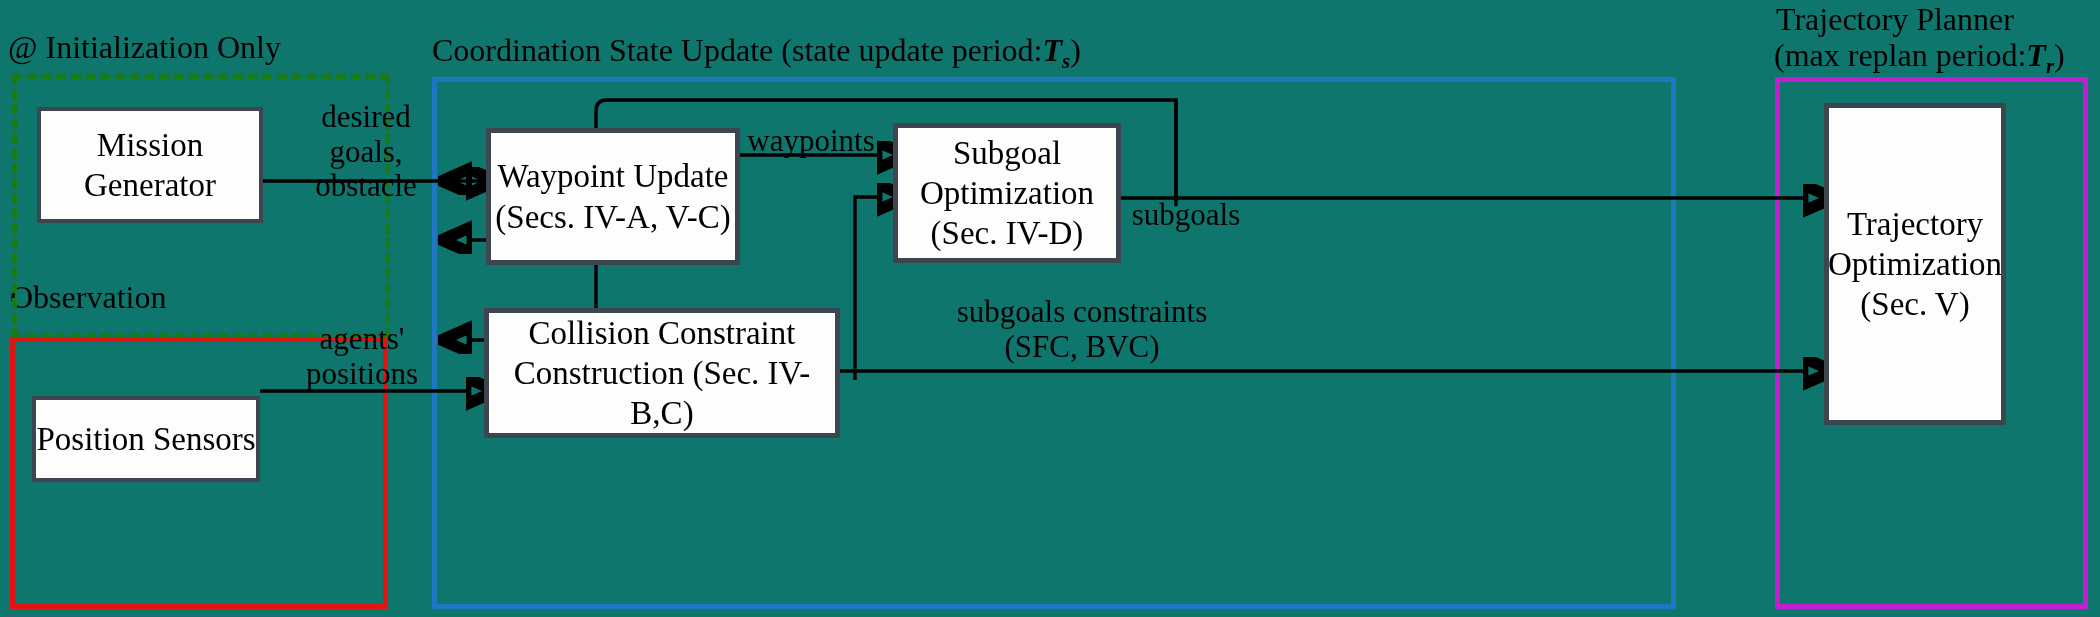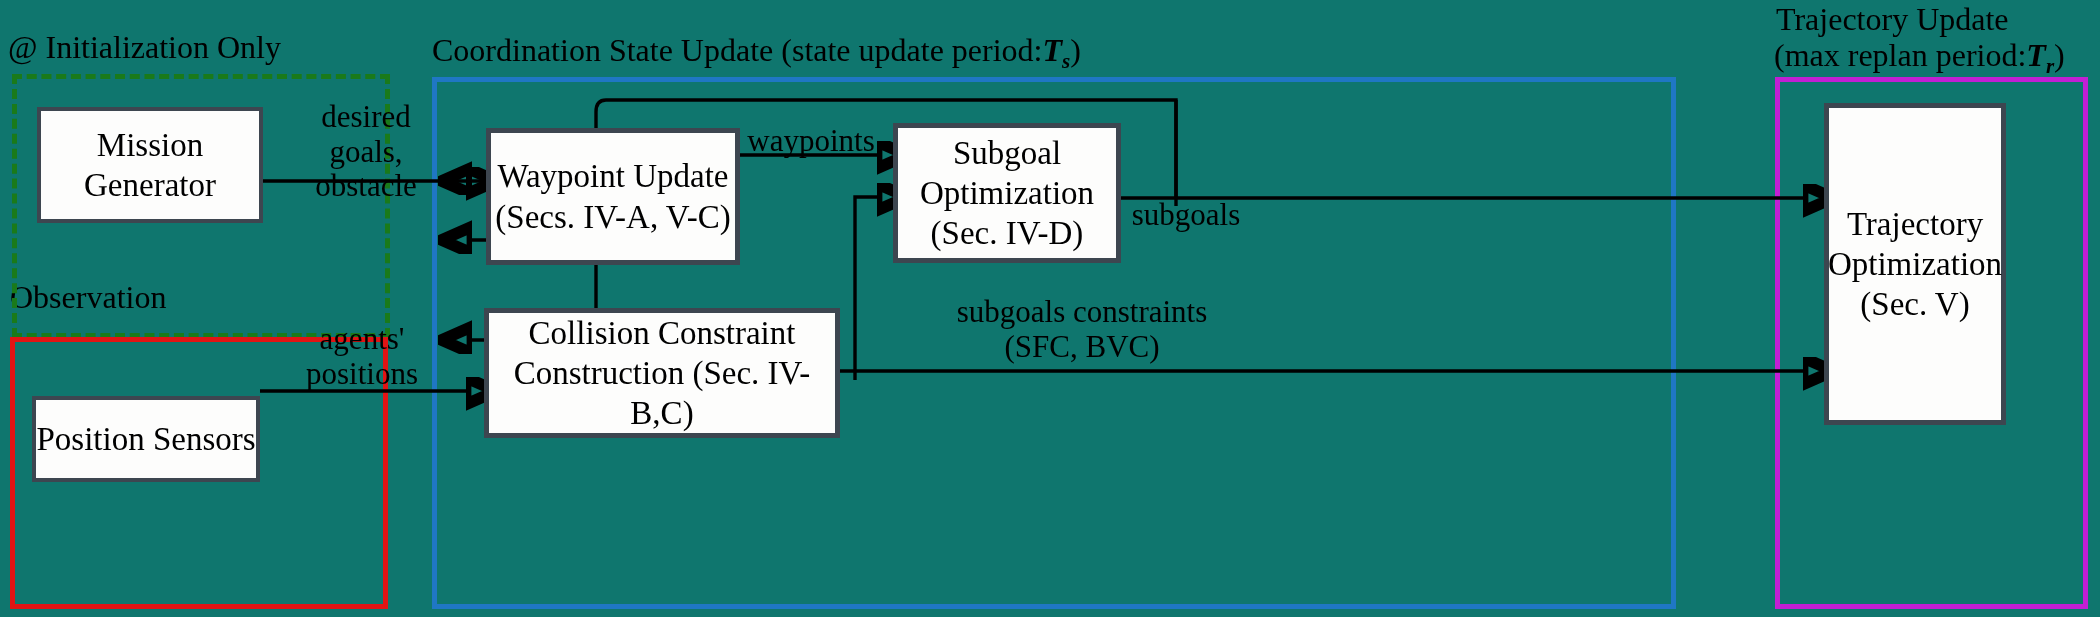"Trajectory Update" div.gtitle { text: Update -> Planner }
